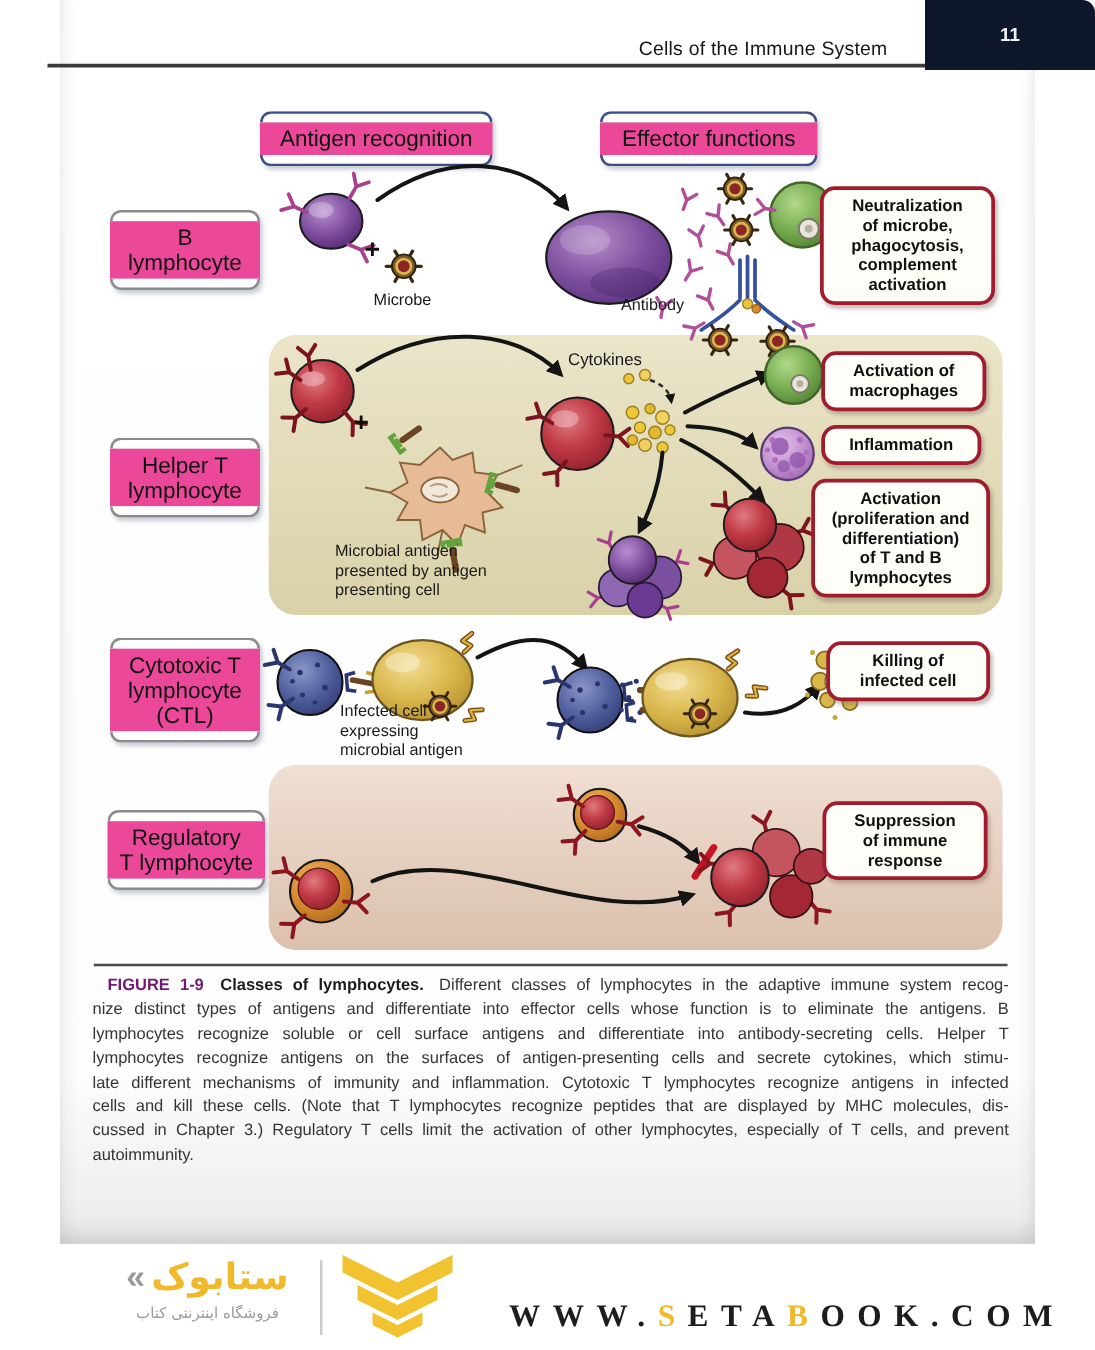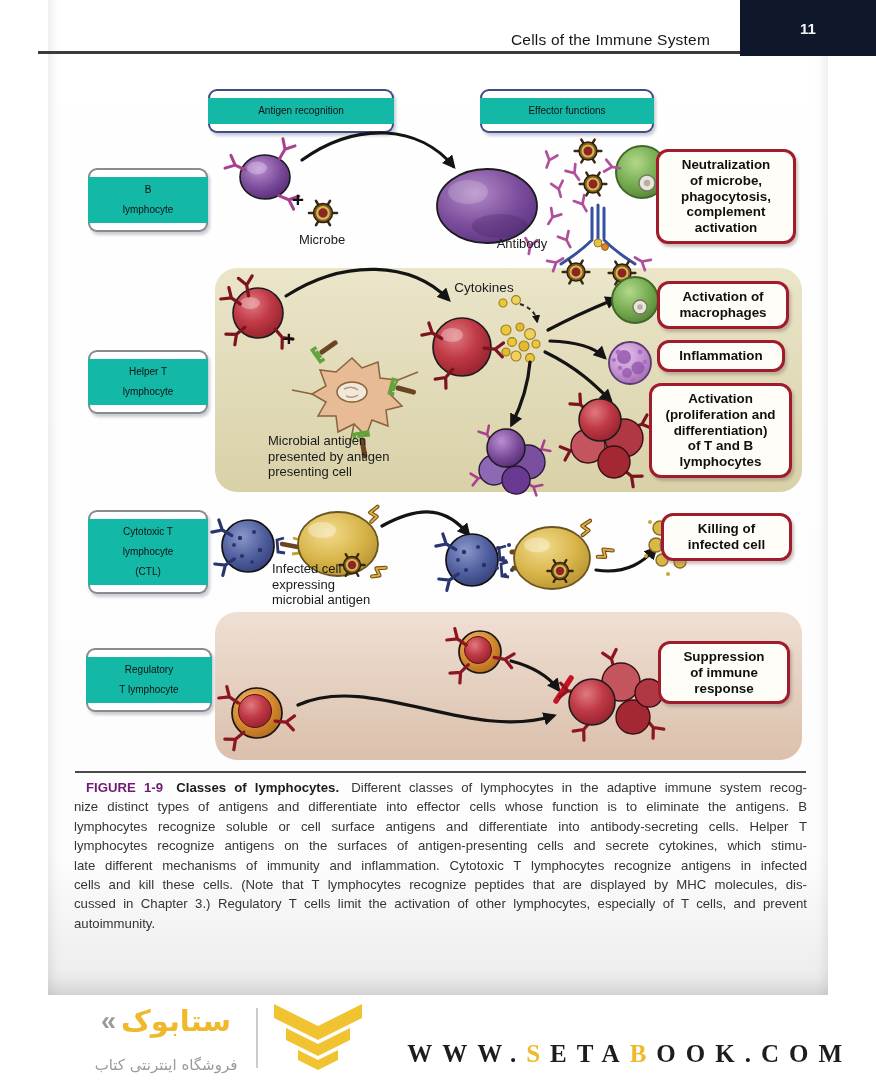"Cells of the Immune System" #canvas { border-radius: none -> 10px }
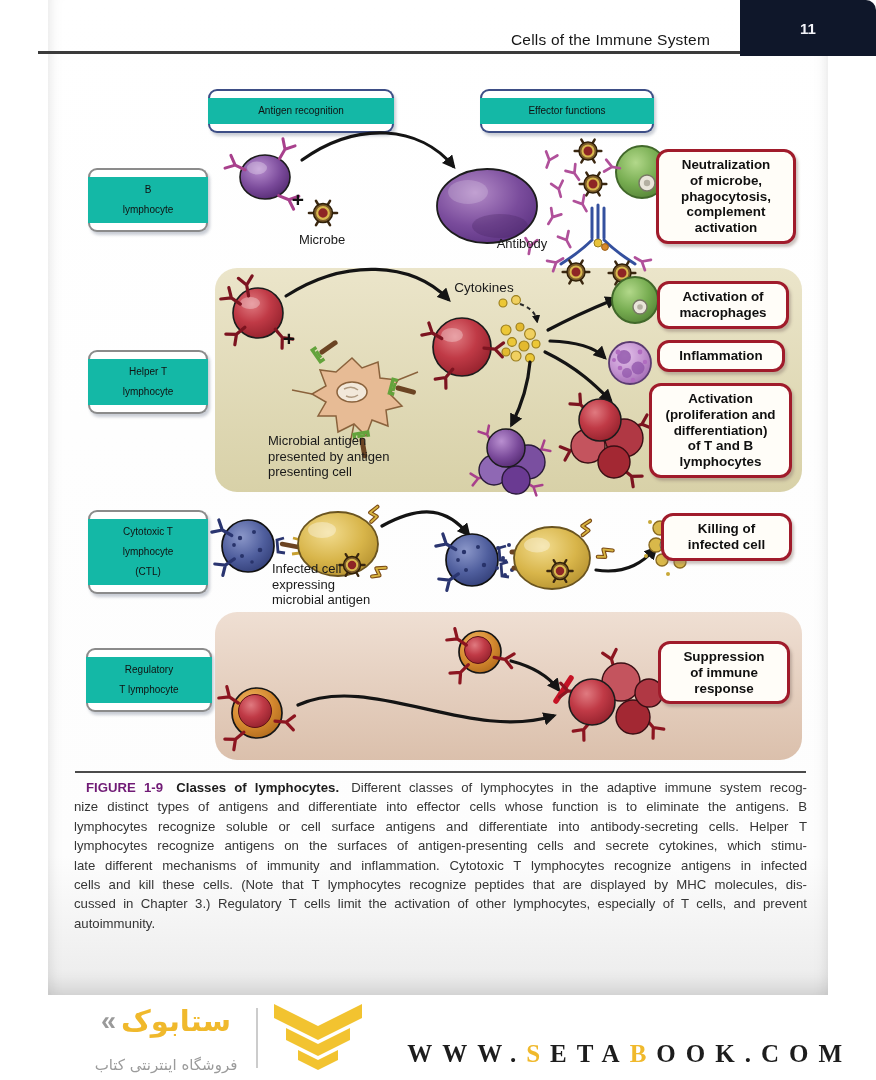"Antigen recognition" .b-text { background: #14b8a6 -> #ec4899; font-size: 10px -> 18px }
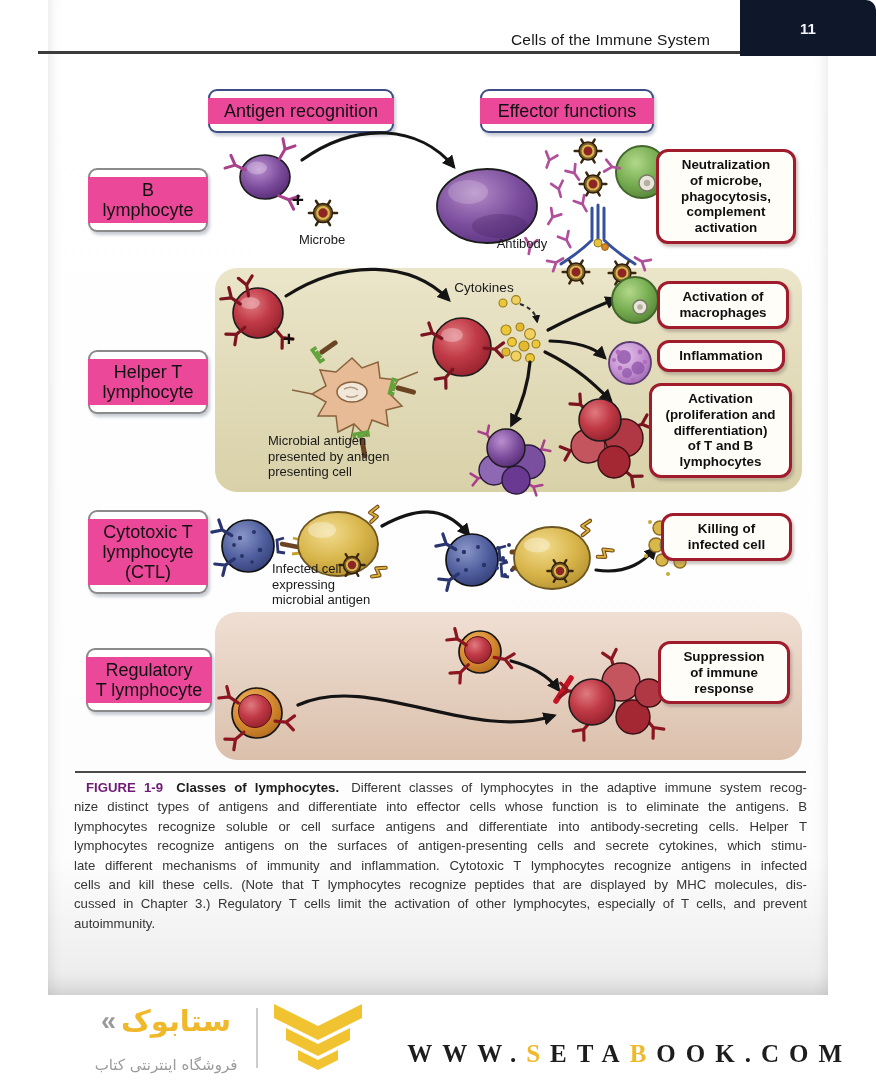"فروشگاه اینترنتی کتاب" .wm-tag { font-size: 15px -> 12px; margin-top: 18px -> 5px }
